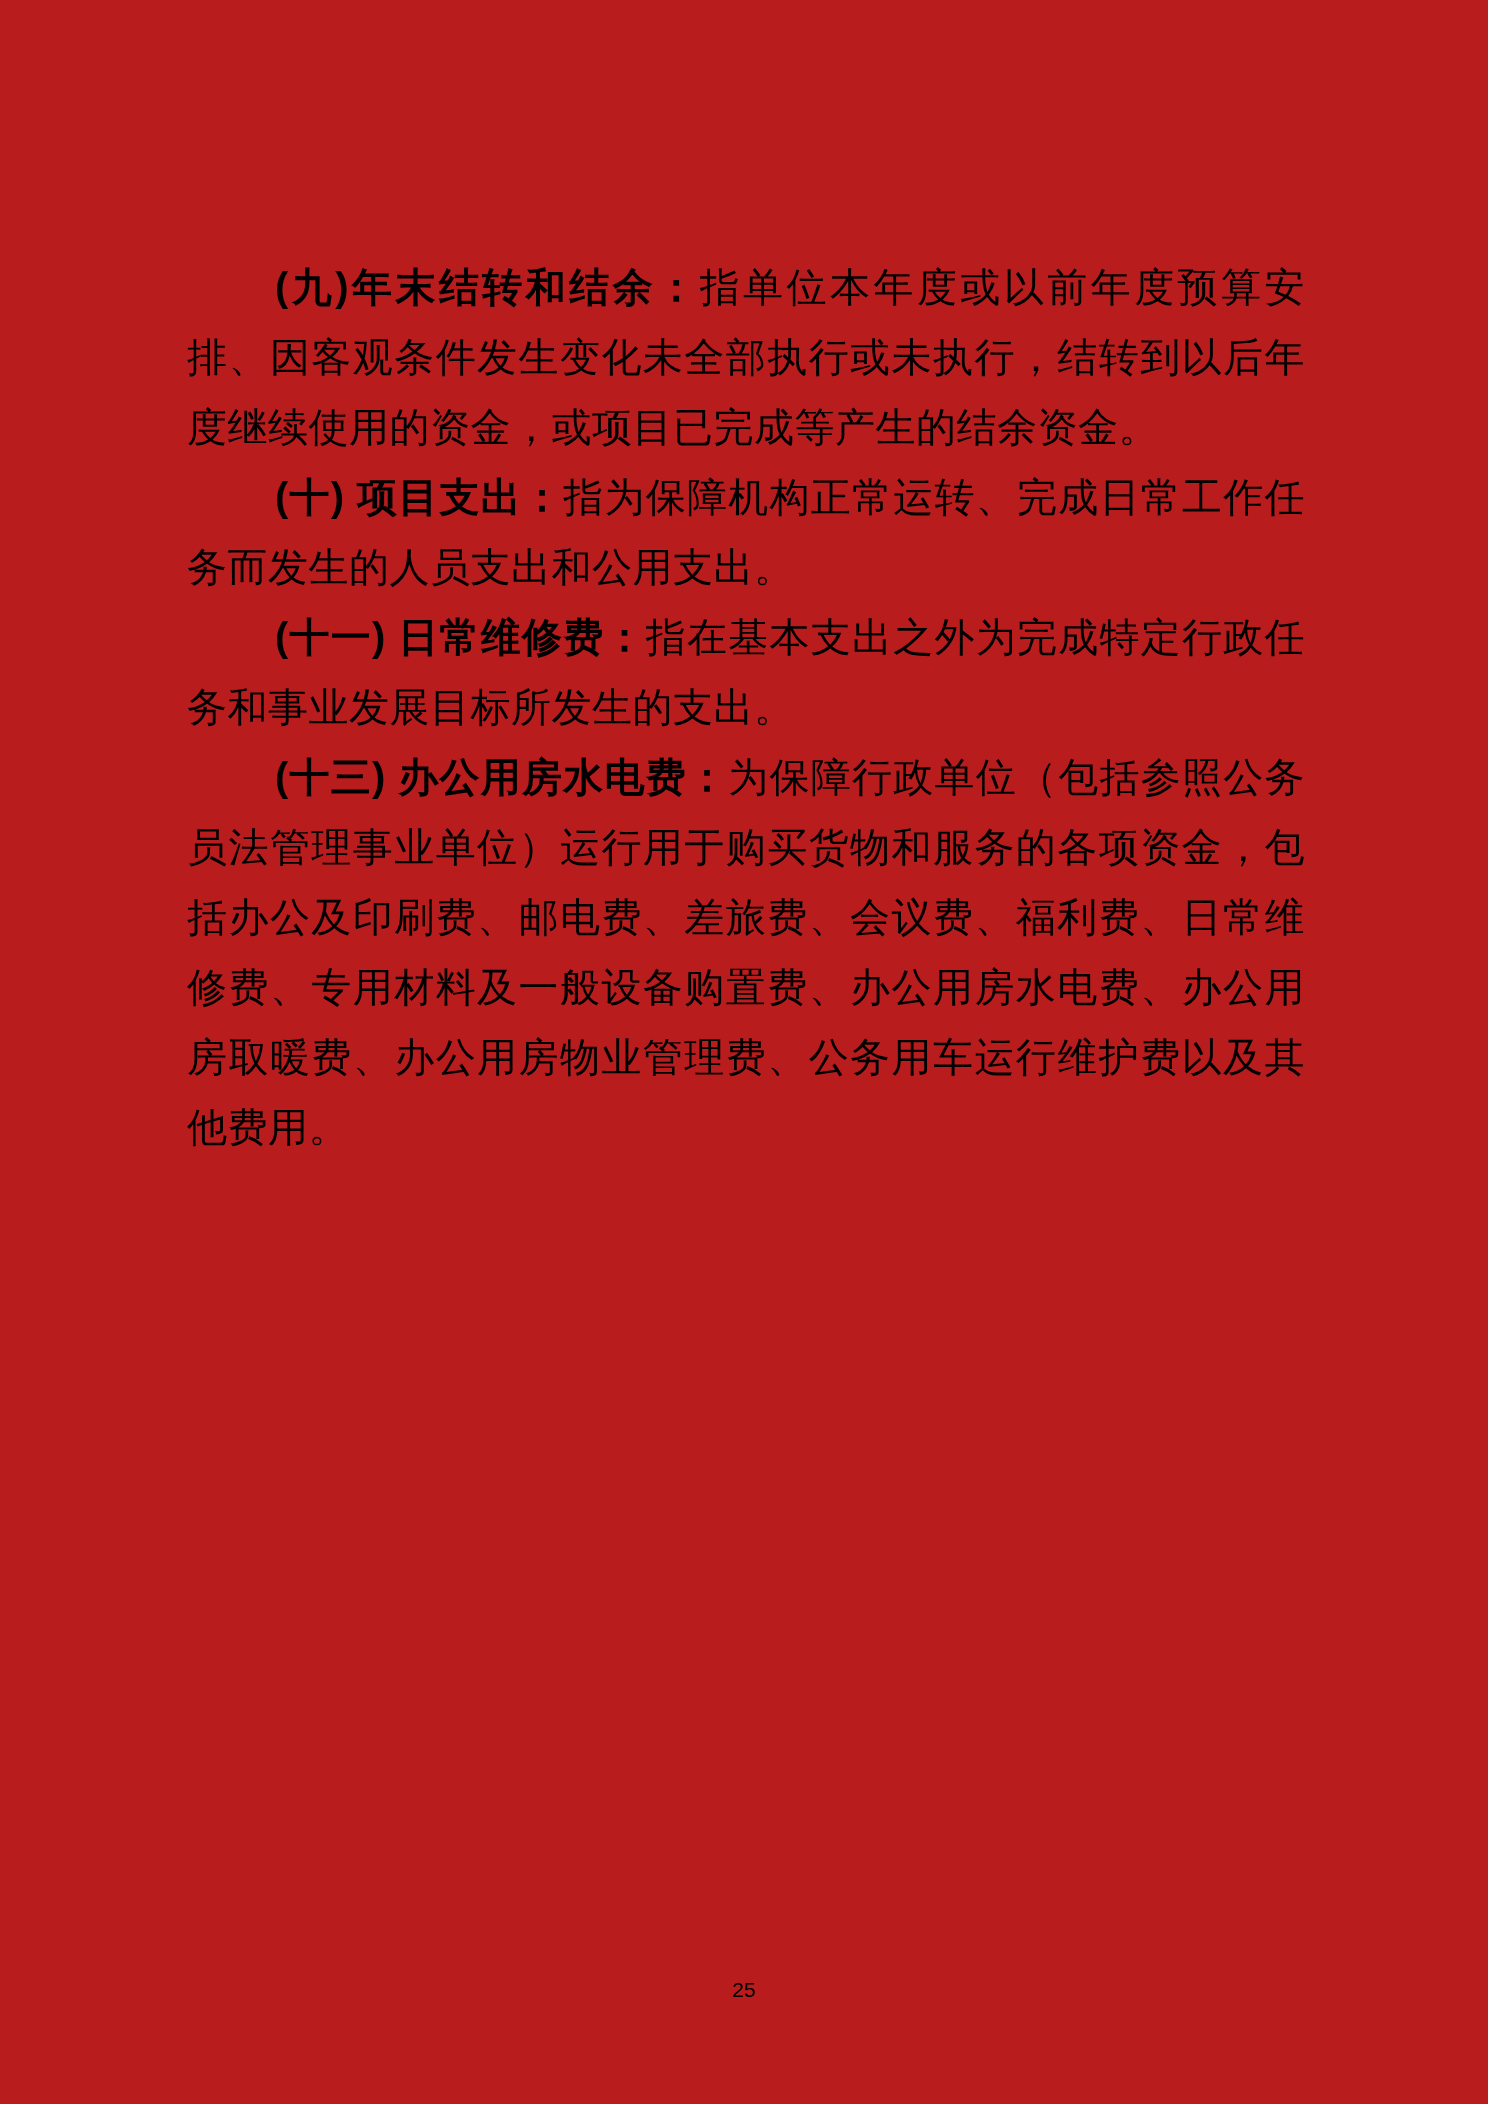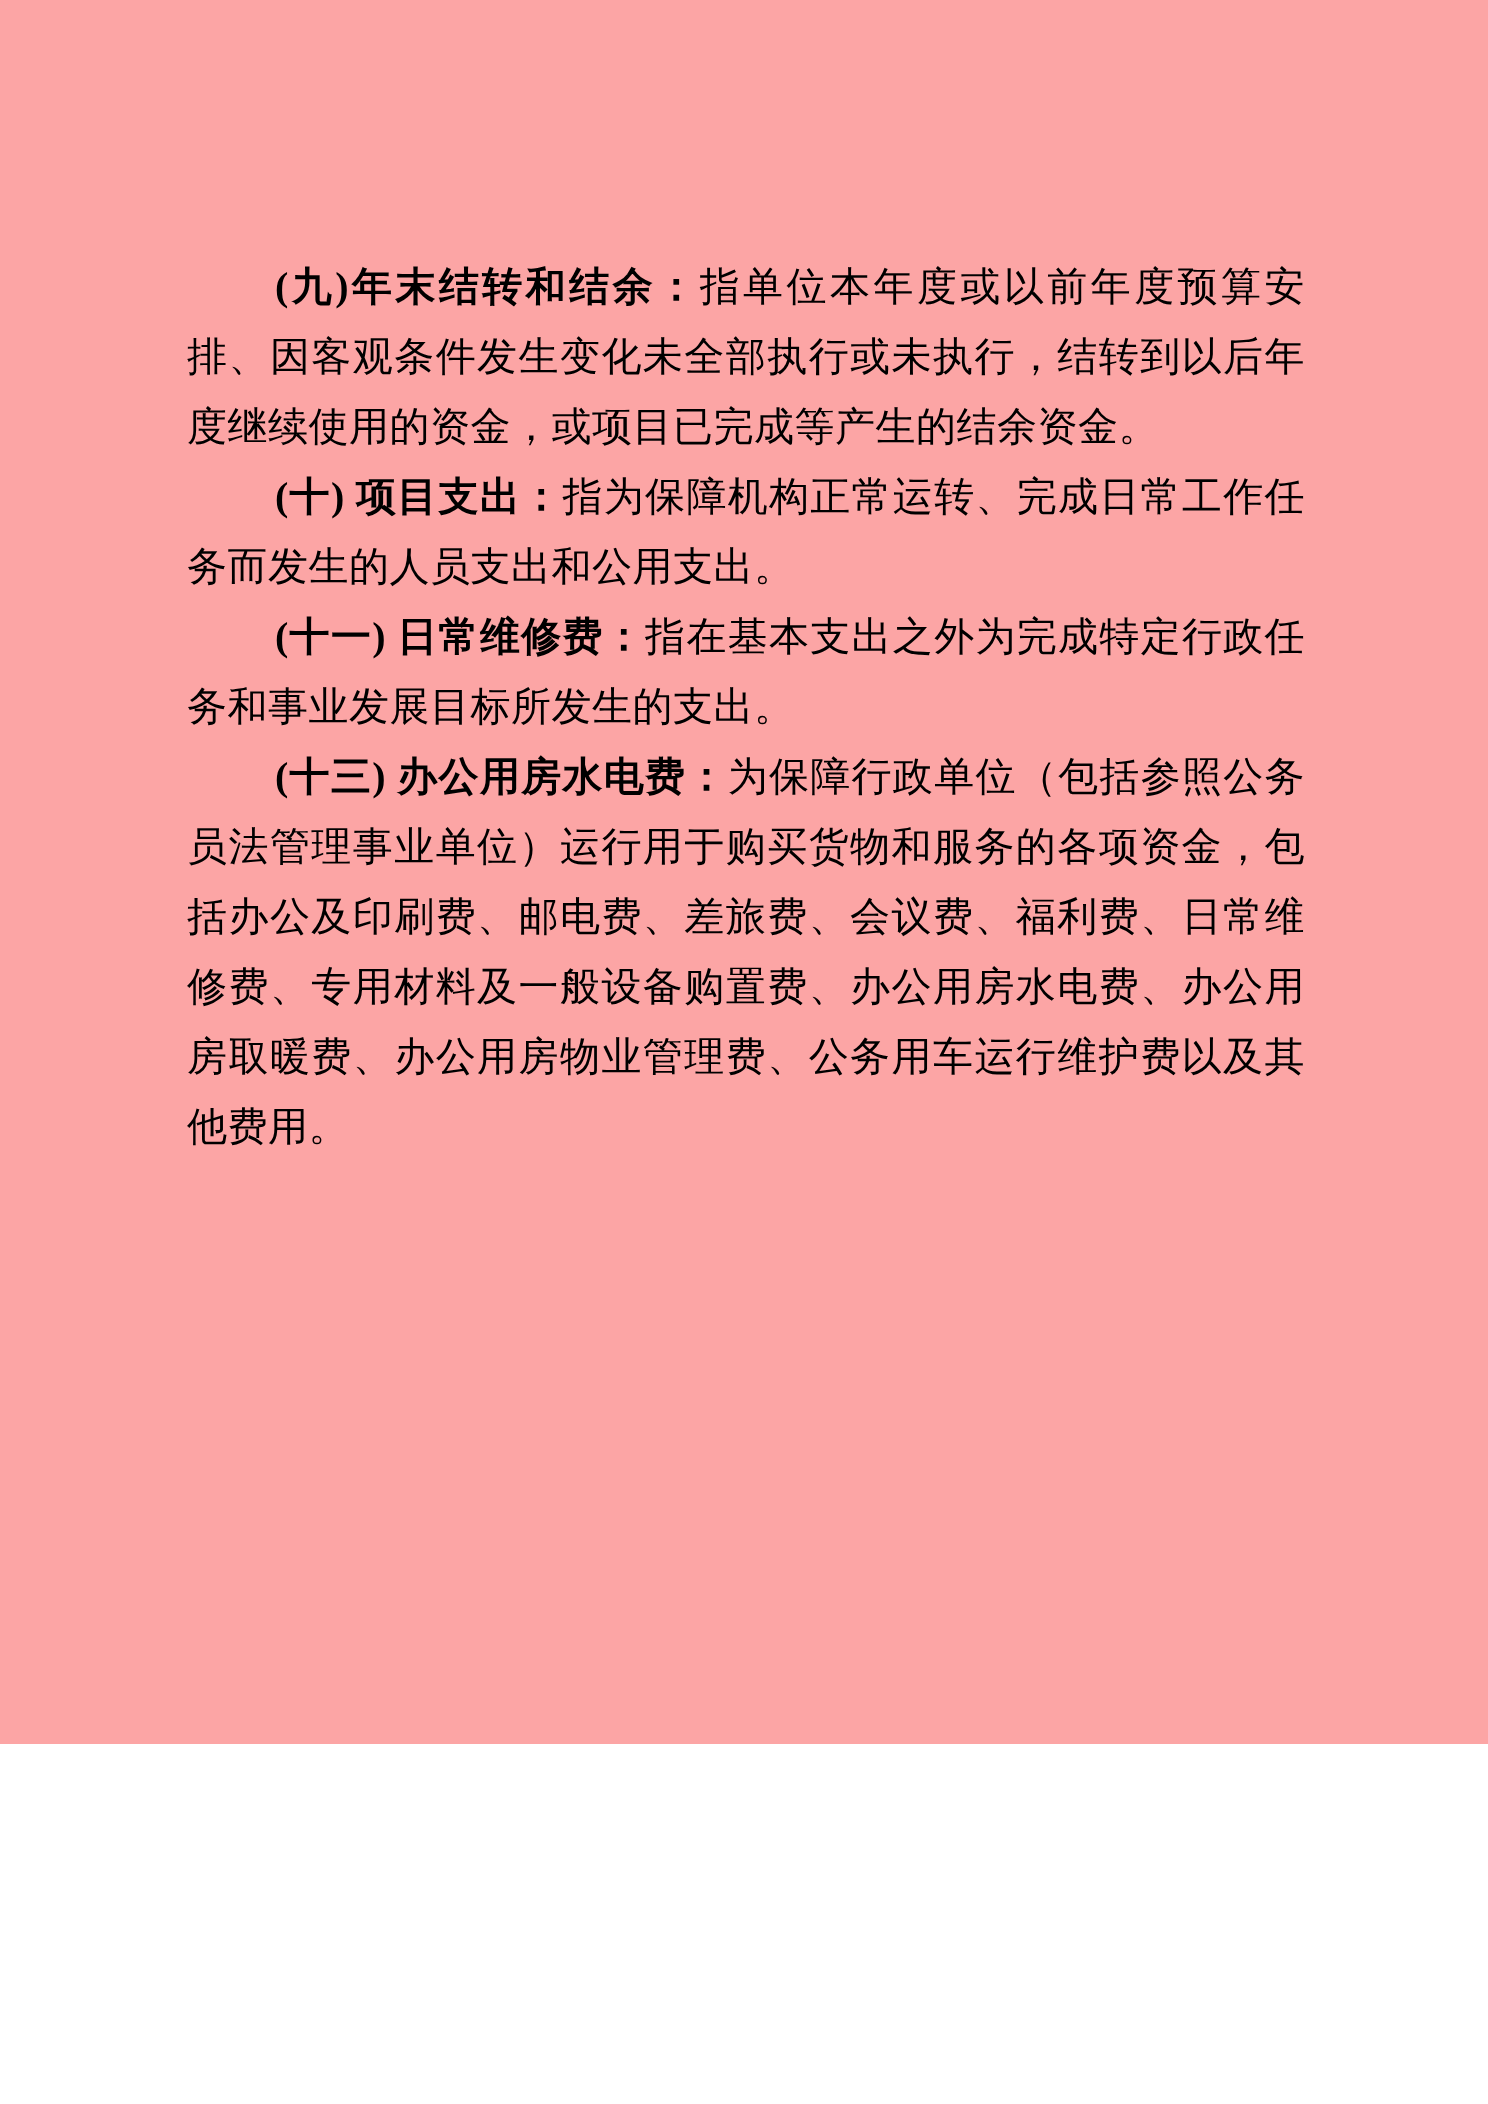"(九)年末结转和结余：指单位本年度或以前年度预算安排、因客观条件发生变化未全部执" .page { background: #fca5a5 -> #b91c1c; font-family: Liberation Serif, serif -> Liberation Sans, sans-serif; height: 1744px -> 2104px }
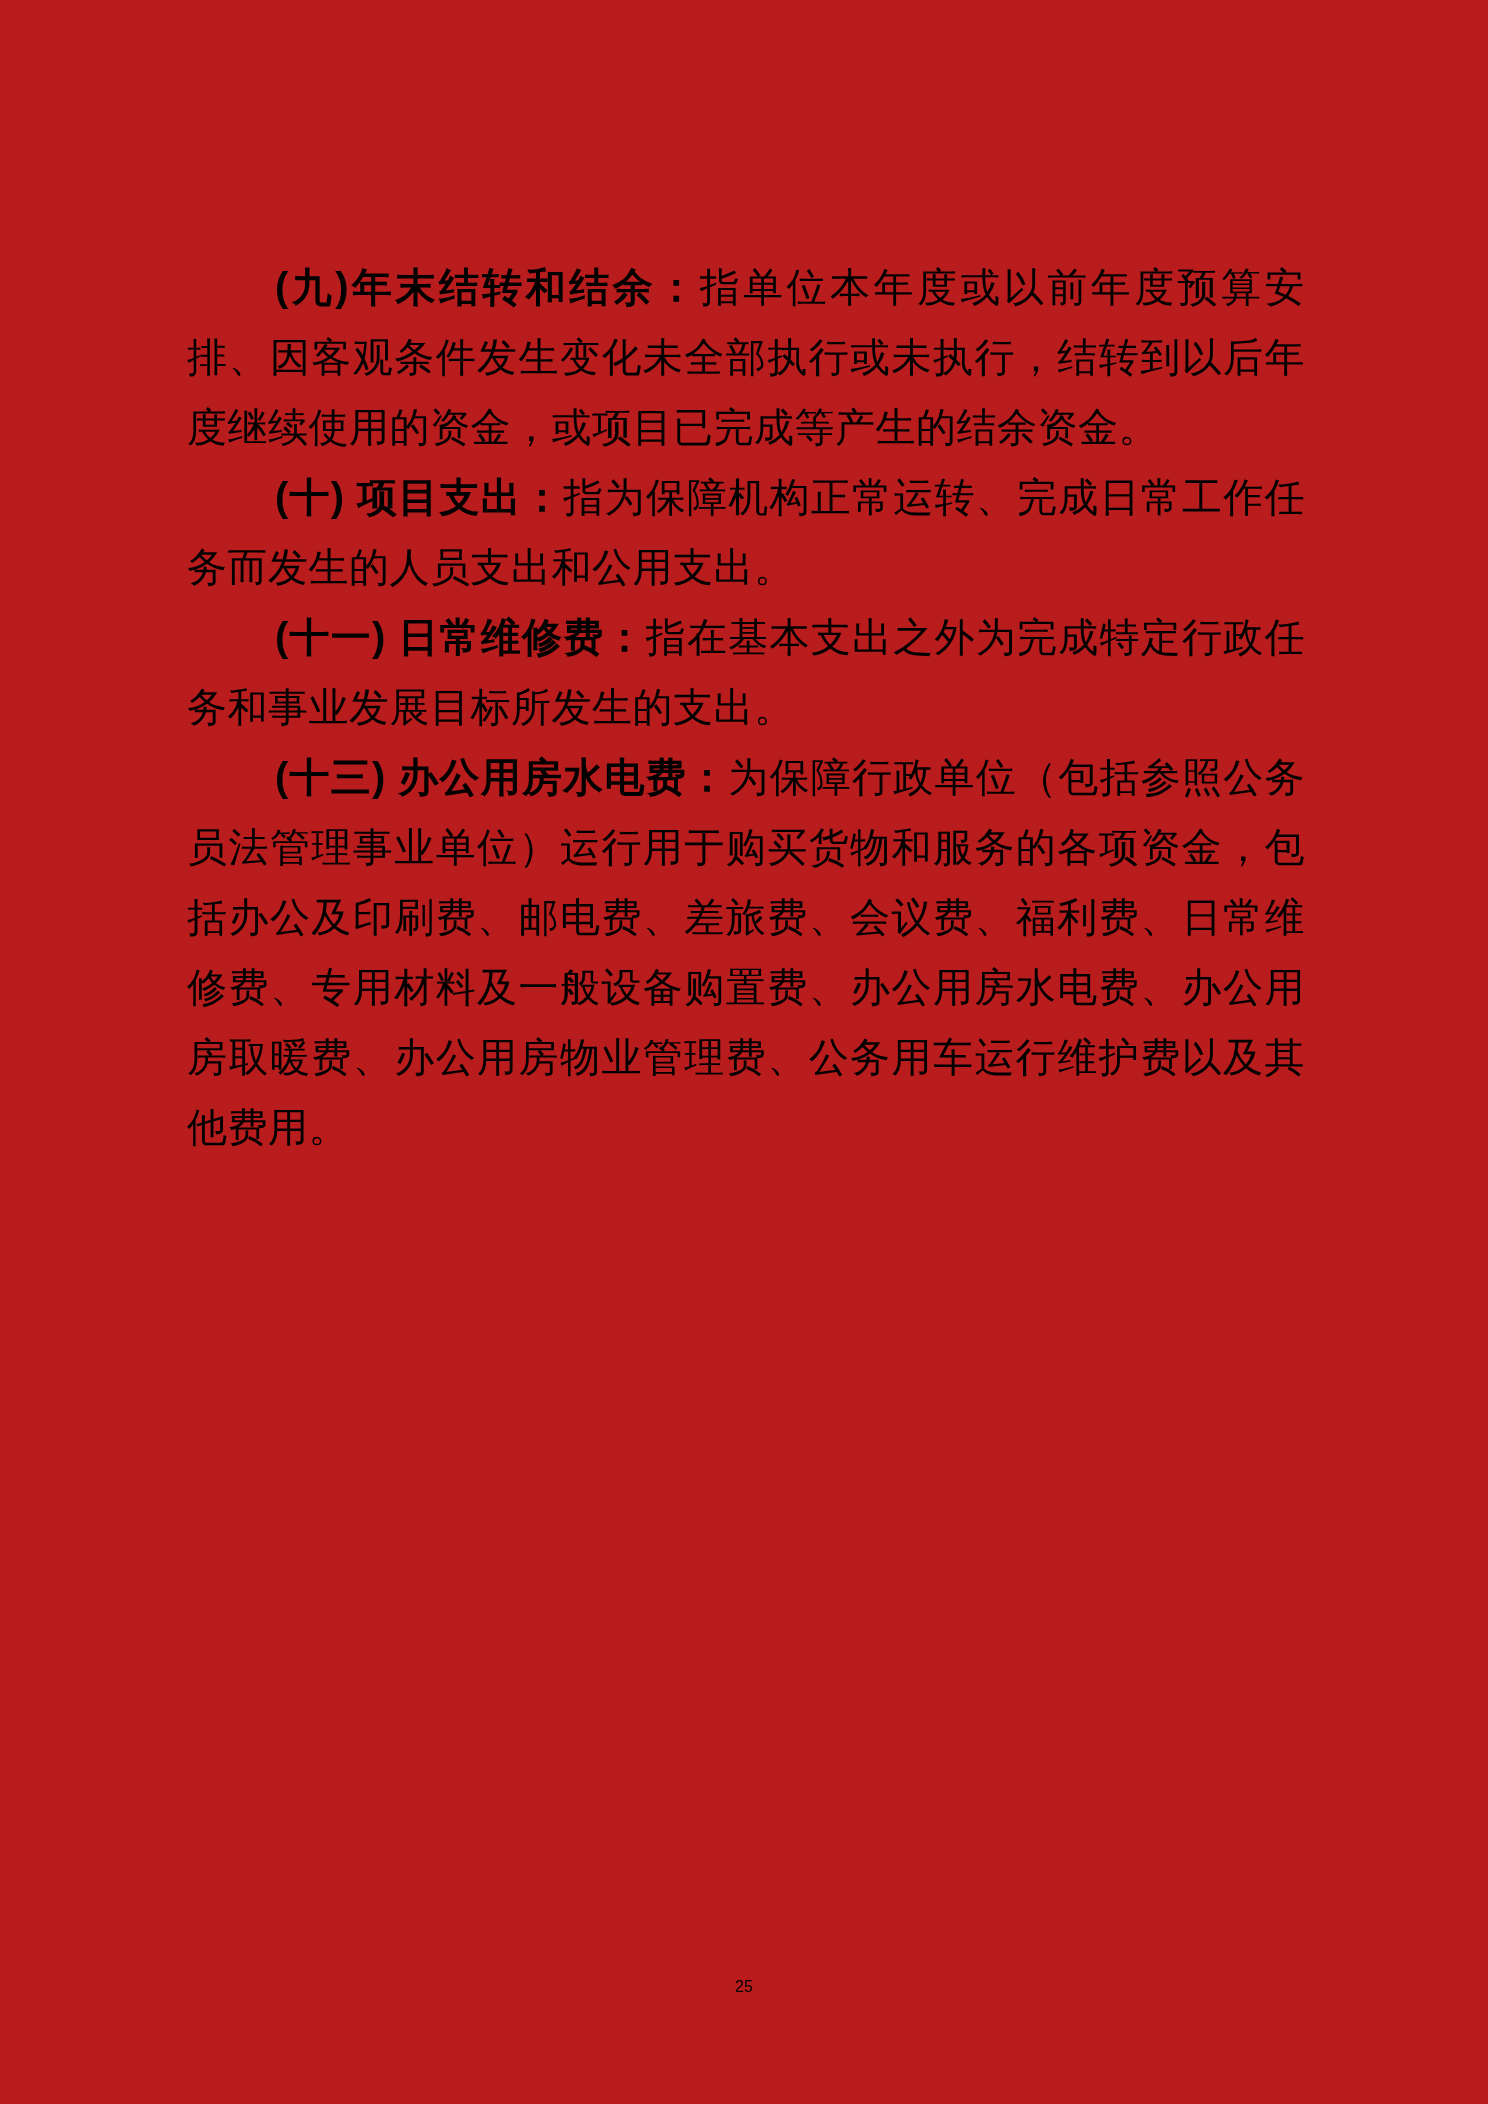"25" .footer { font-size: 16px -> 21px }
